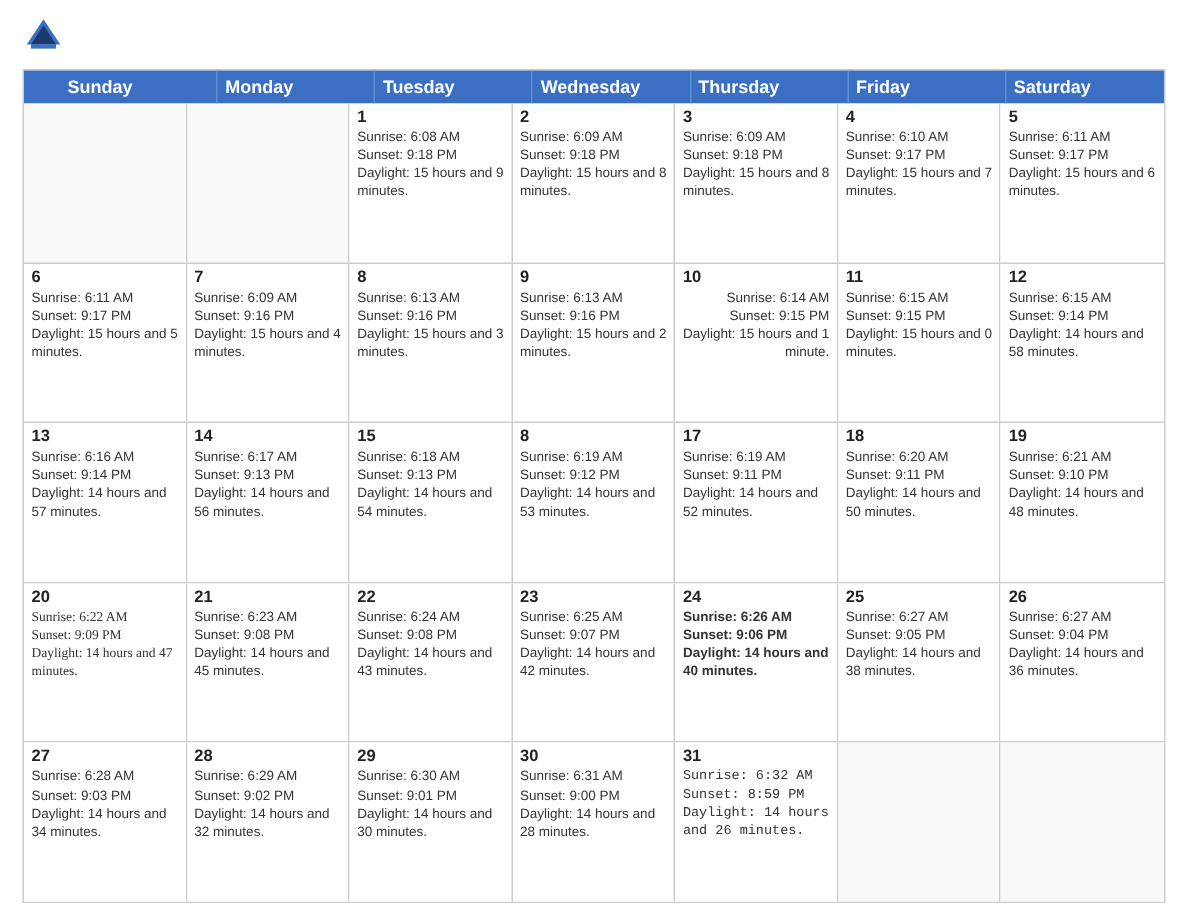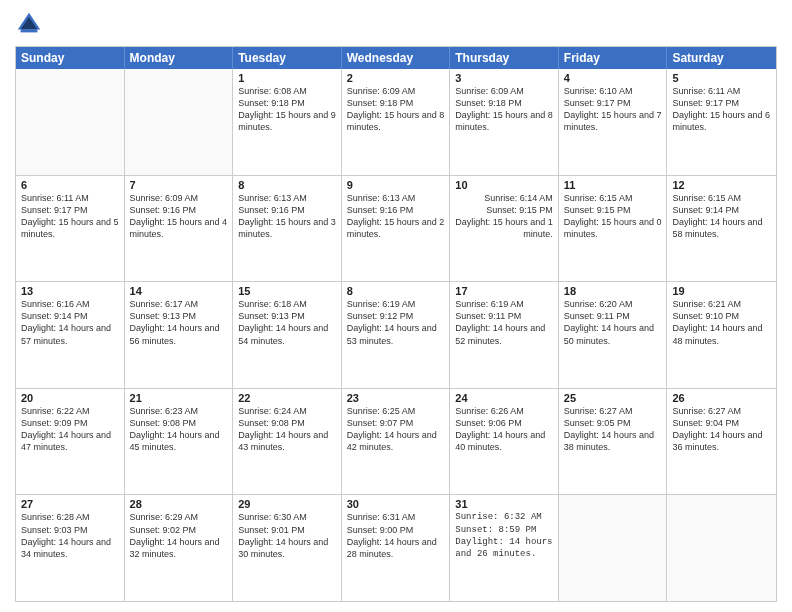"Sunday" .cal-header { padding-left: none -> 24px }
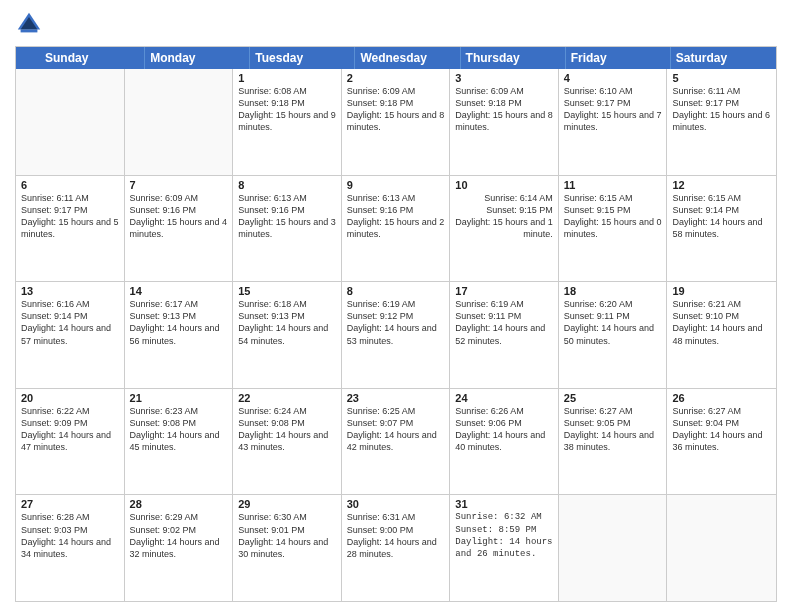"Sunrise: 6:22 AM" div.day-info { font-family: none -> Liberation Serif, serif }
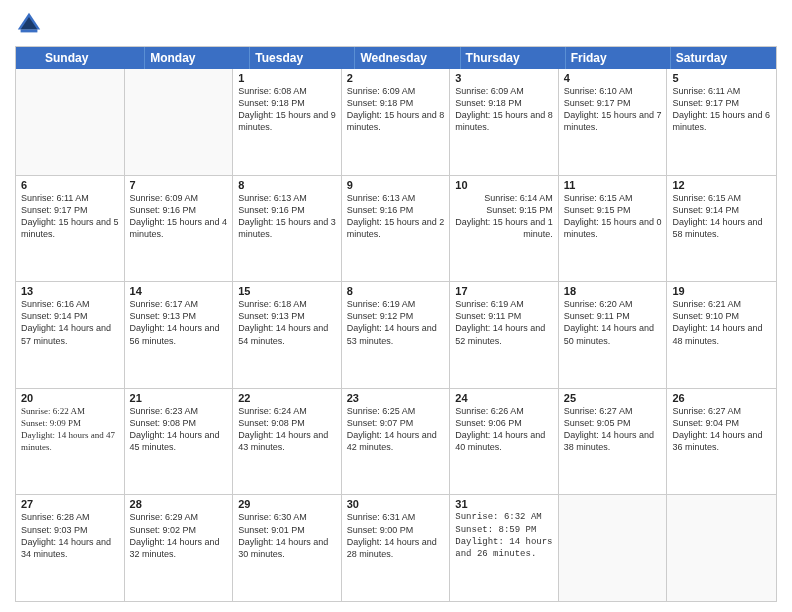"Sunrise: 6:26 AM" div.day-info { font-weight: none -> bold }
